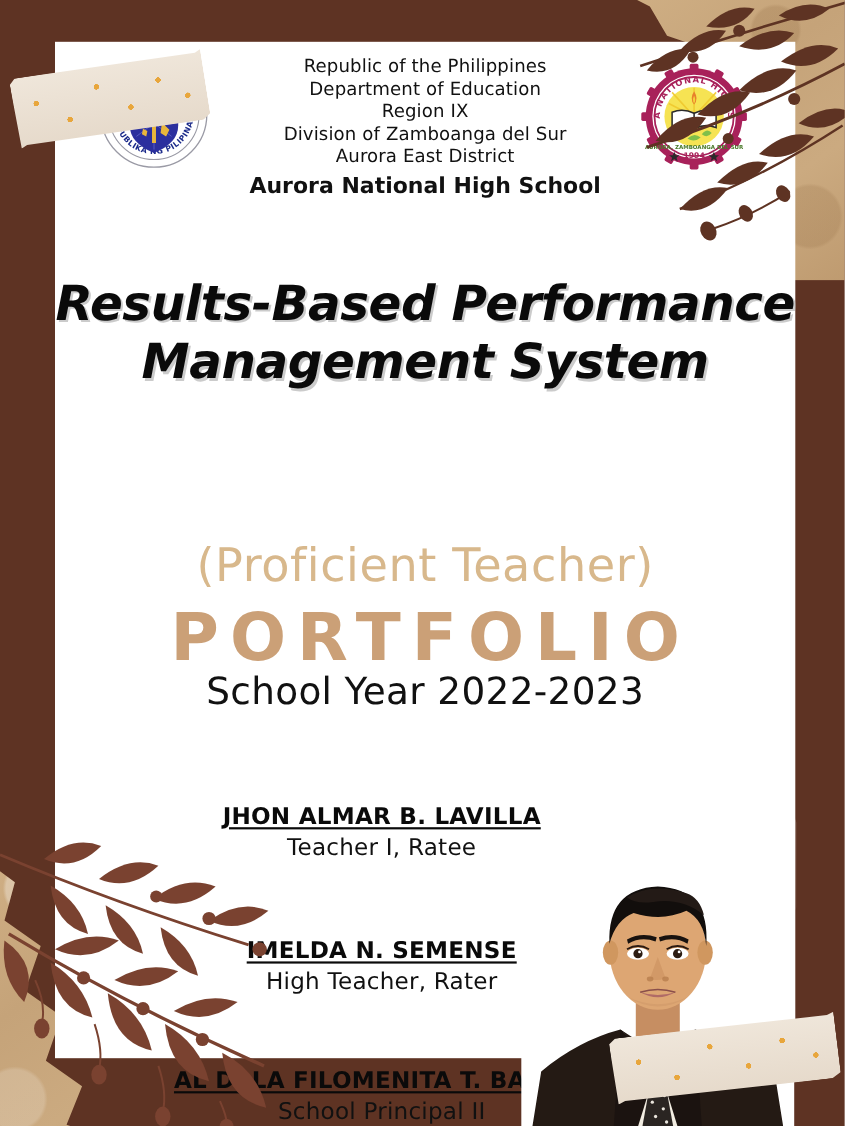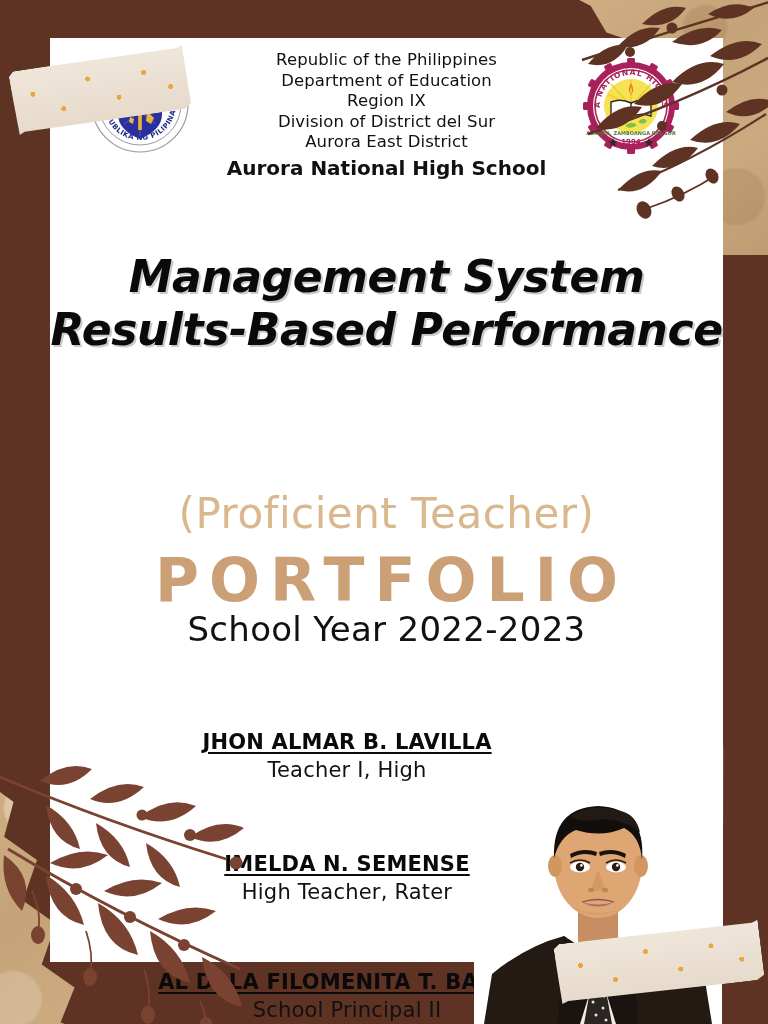"Division of District del Sur" div.line { text: District -> Zamboanga }
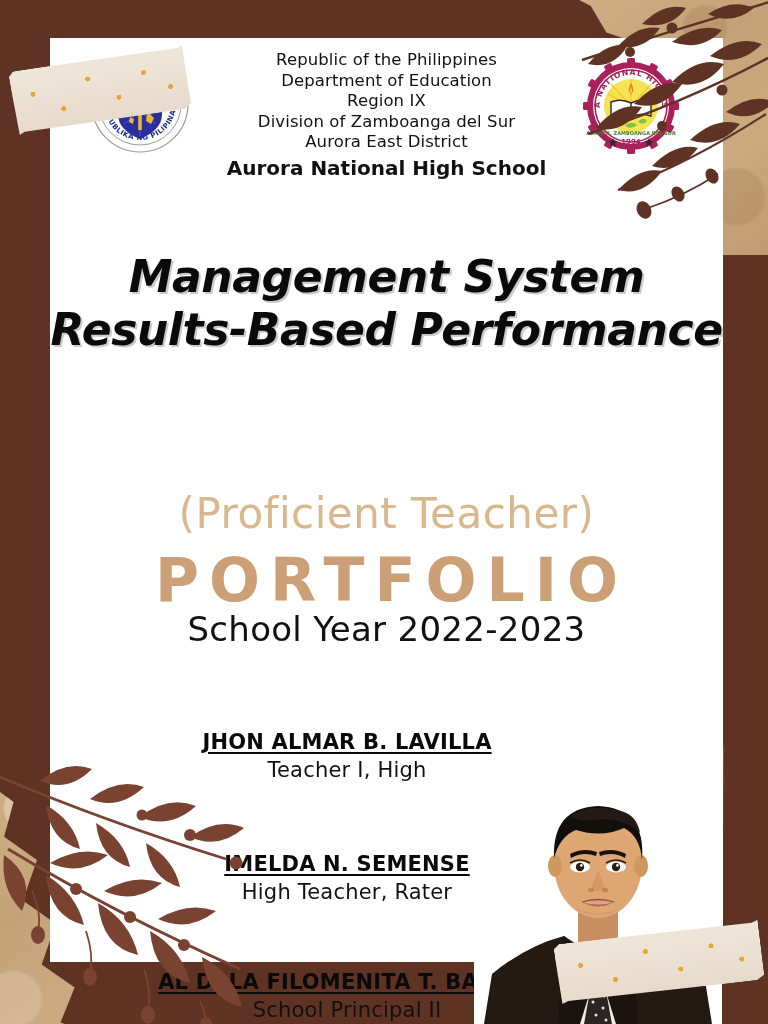"Management System" div { order: before "Results-Based Performance" -> after "Results-Based Performance" }
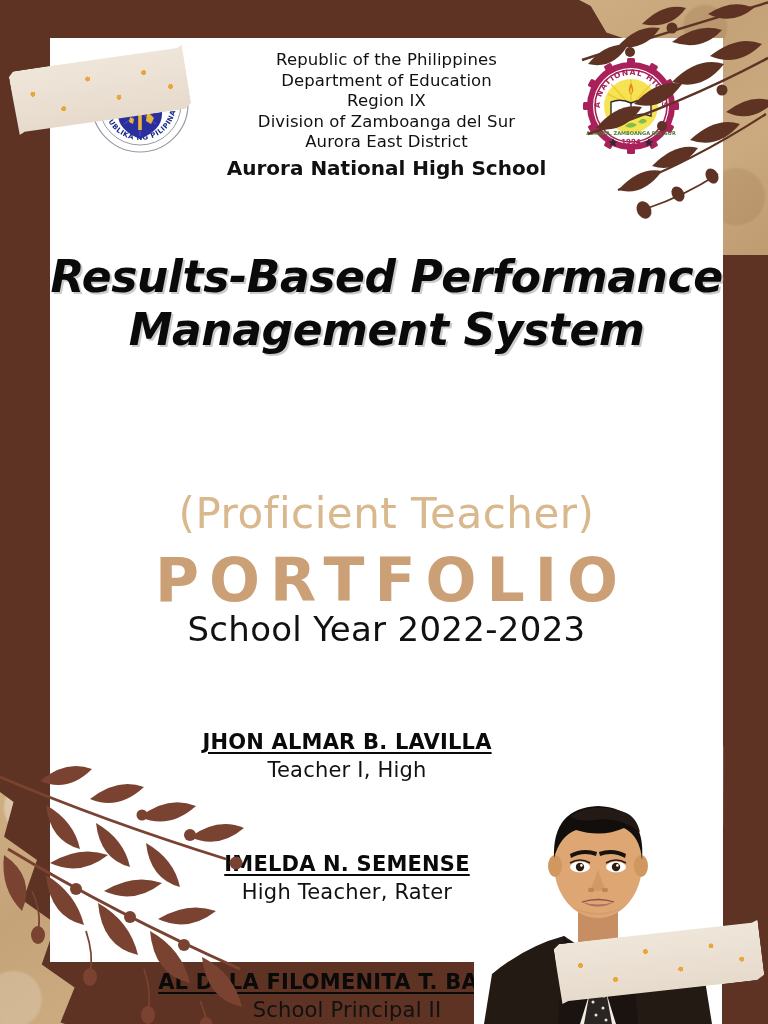"Teacher I, High" div.sig-role { text: High -> Ratee }
